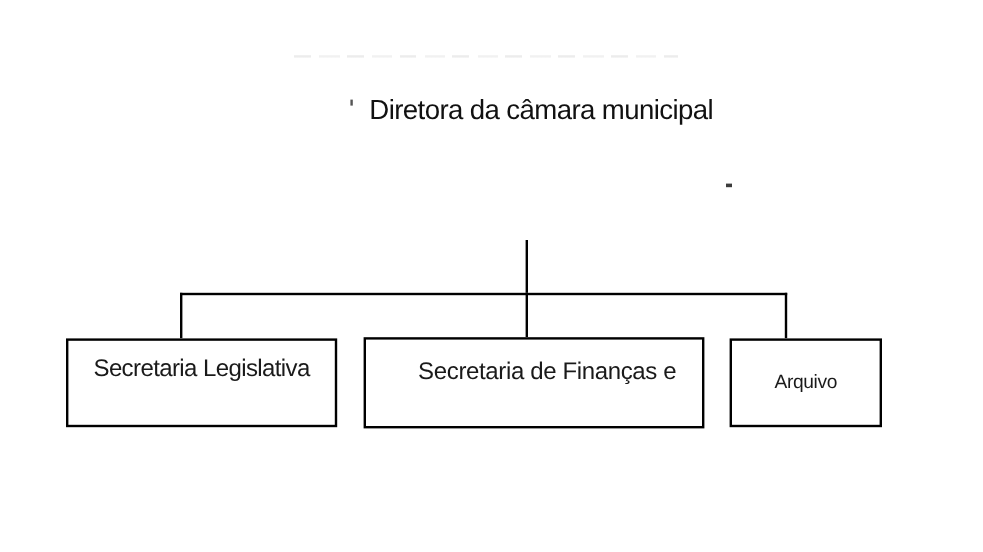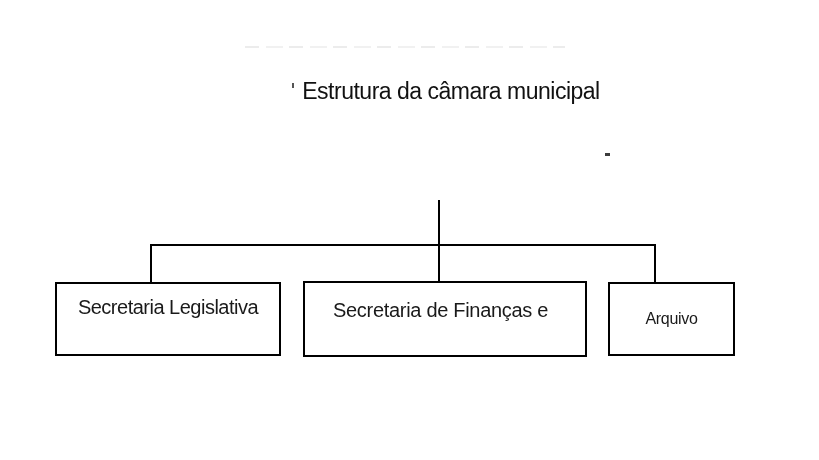"Estrutura da câmara municipal" div.title { text: Estrutura -> Diretora }
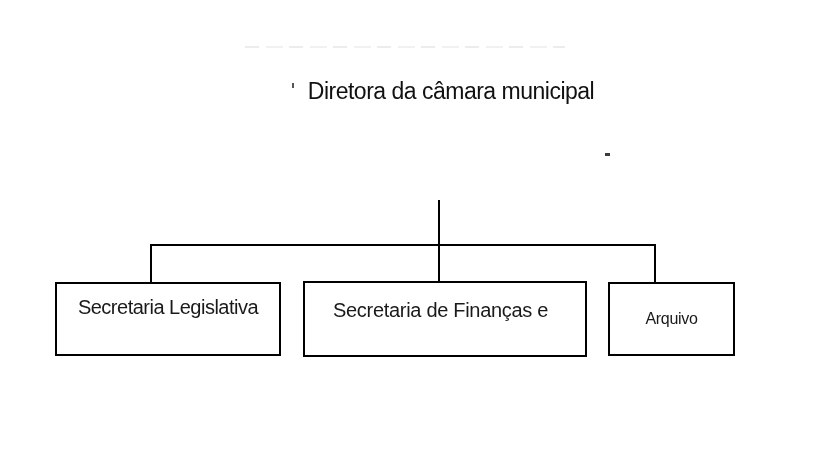"Secretaria de Finanças e" .node-mid { text-align: none -> center }
